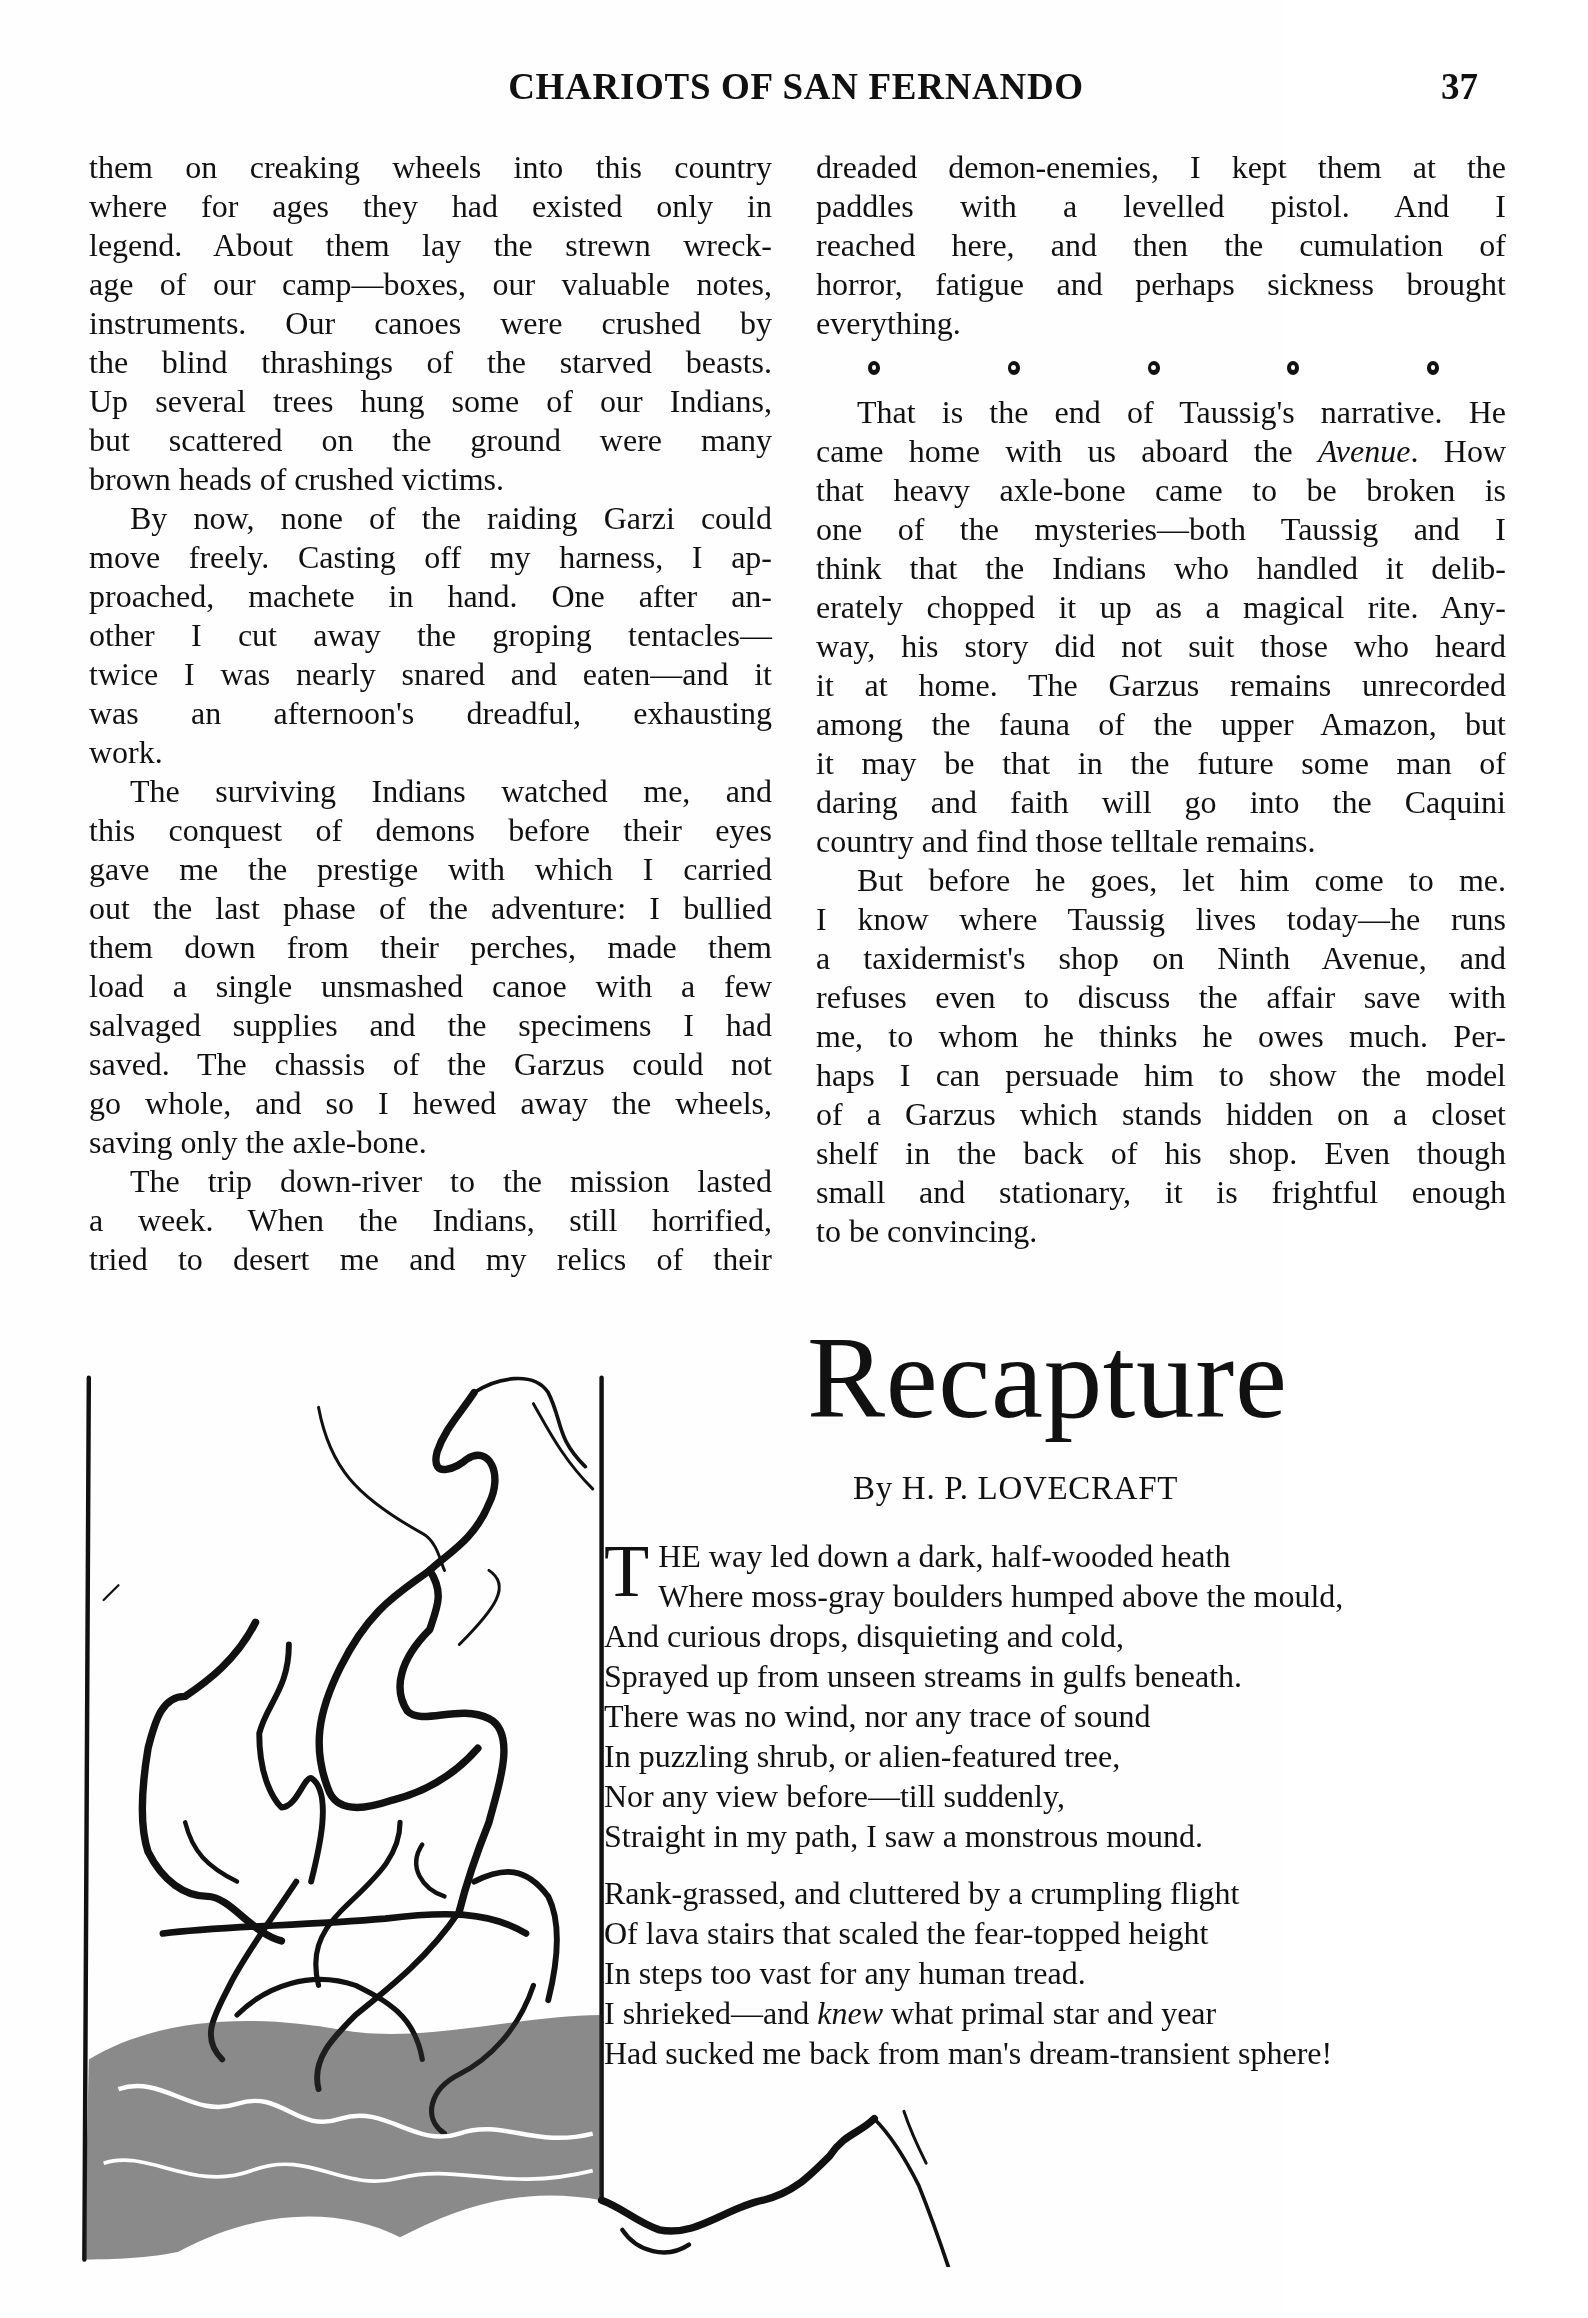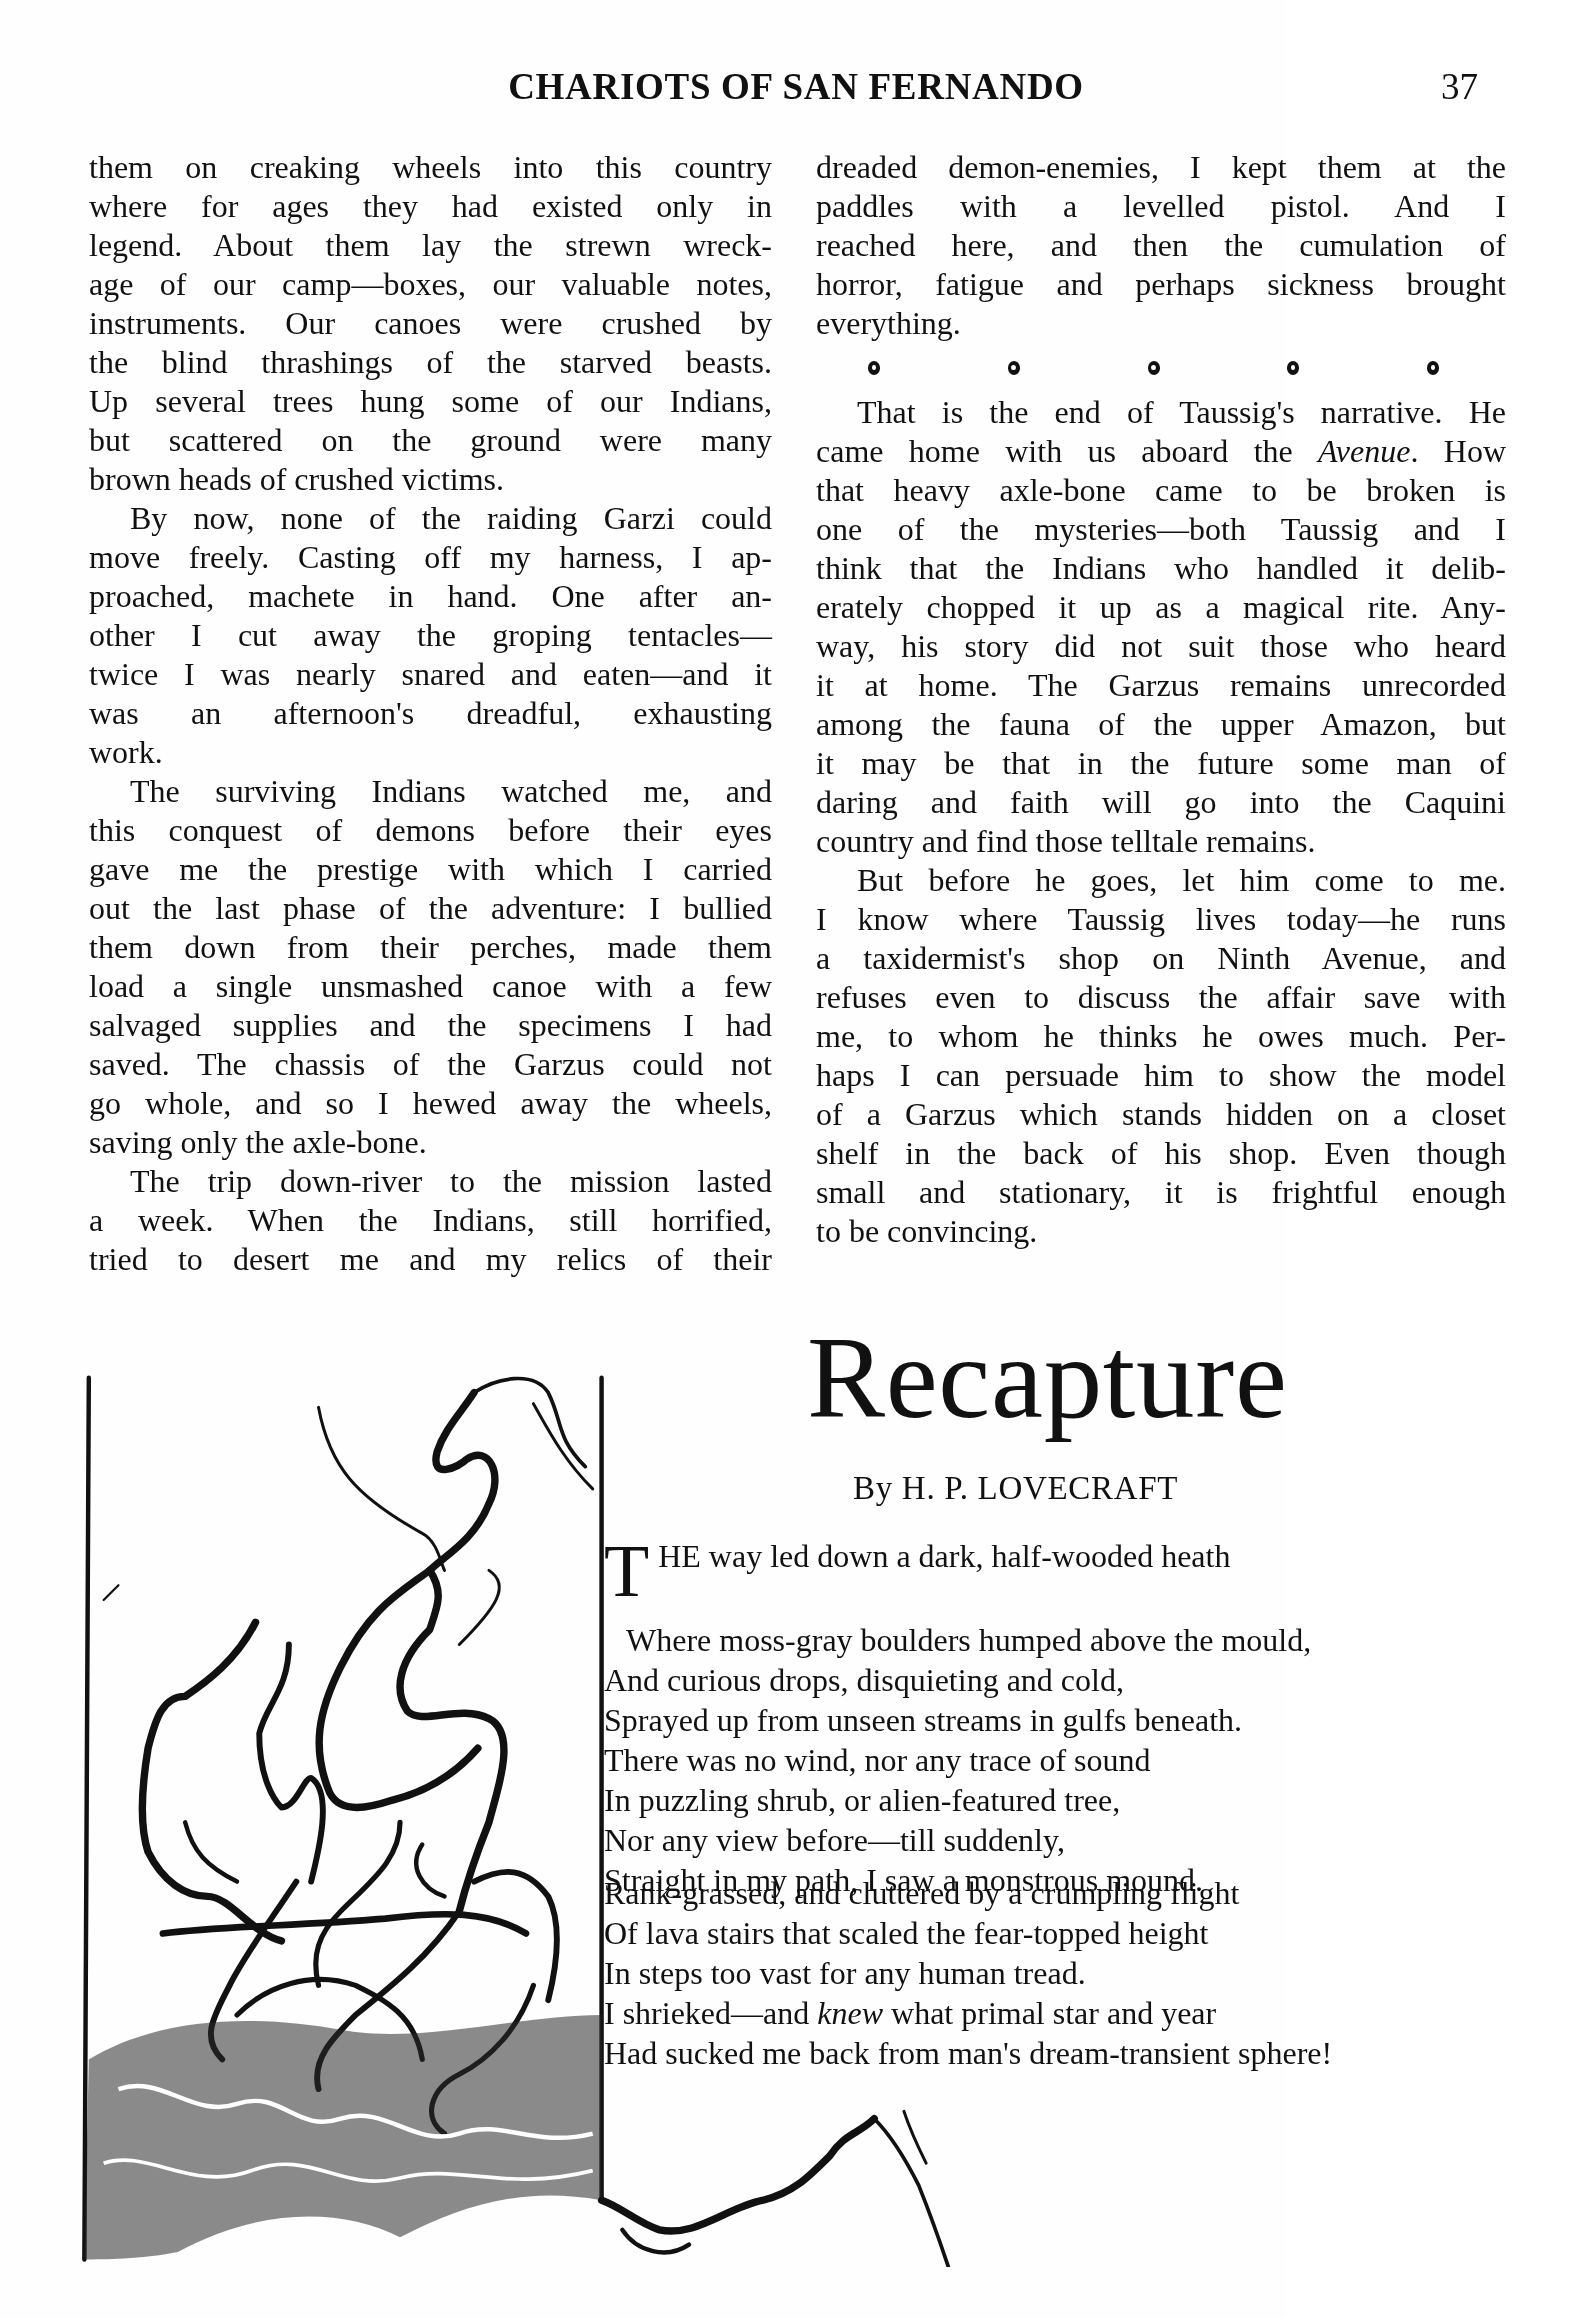"37" .page-num { font-weight: normal -> bold }
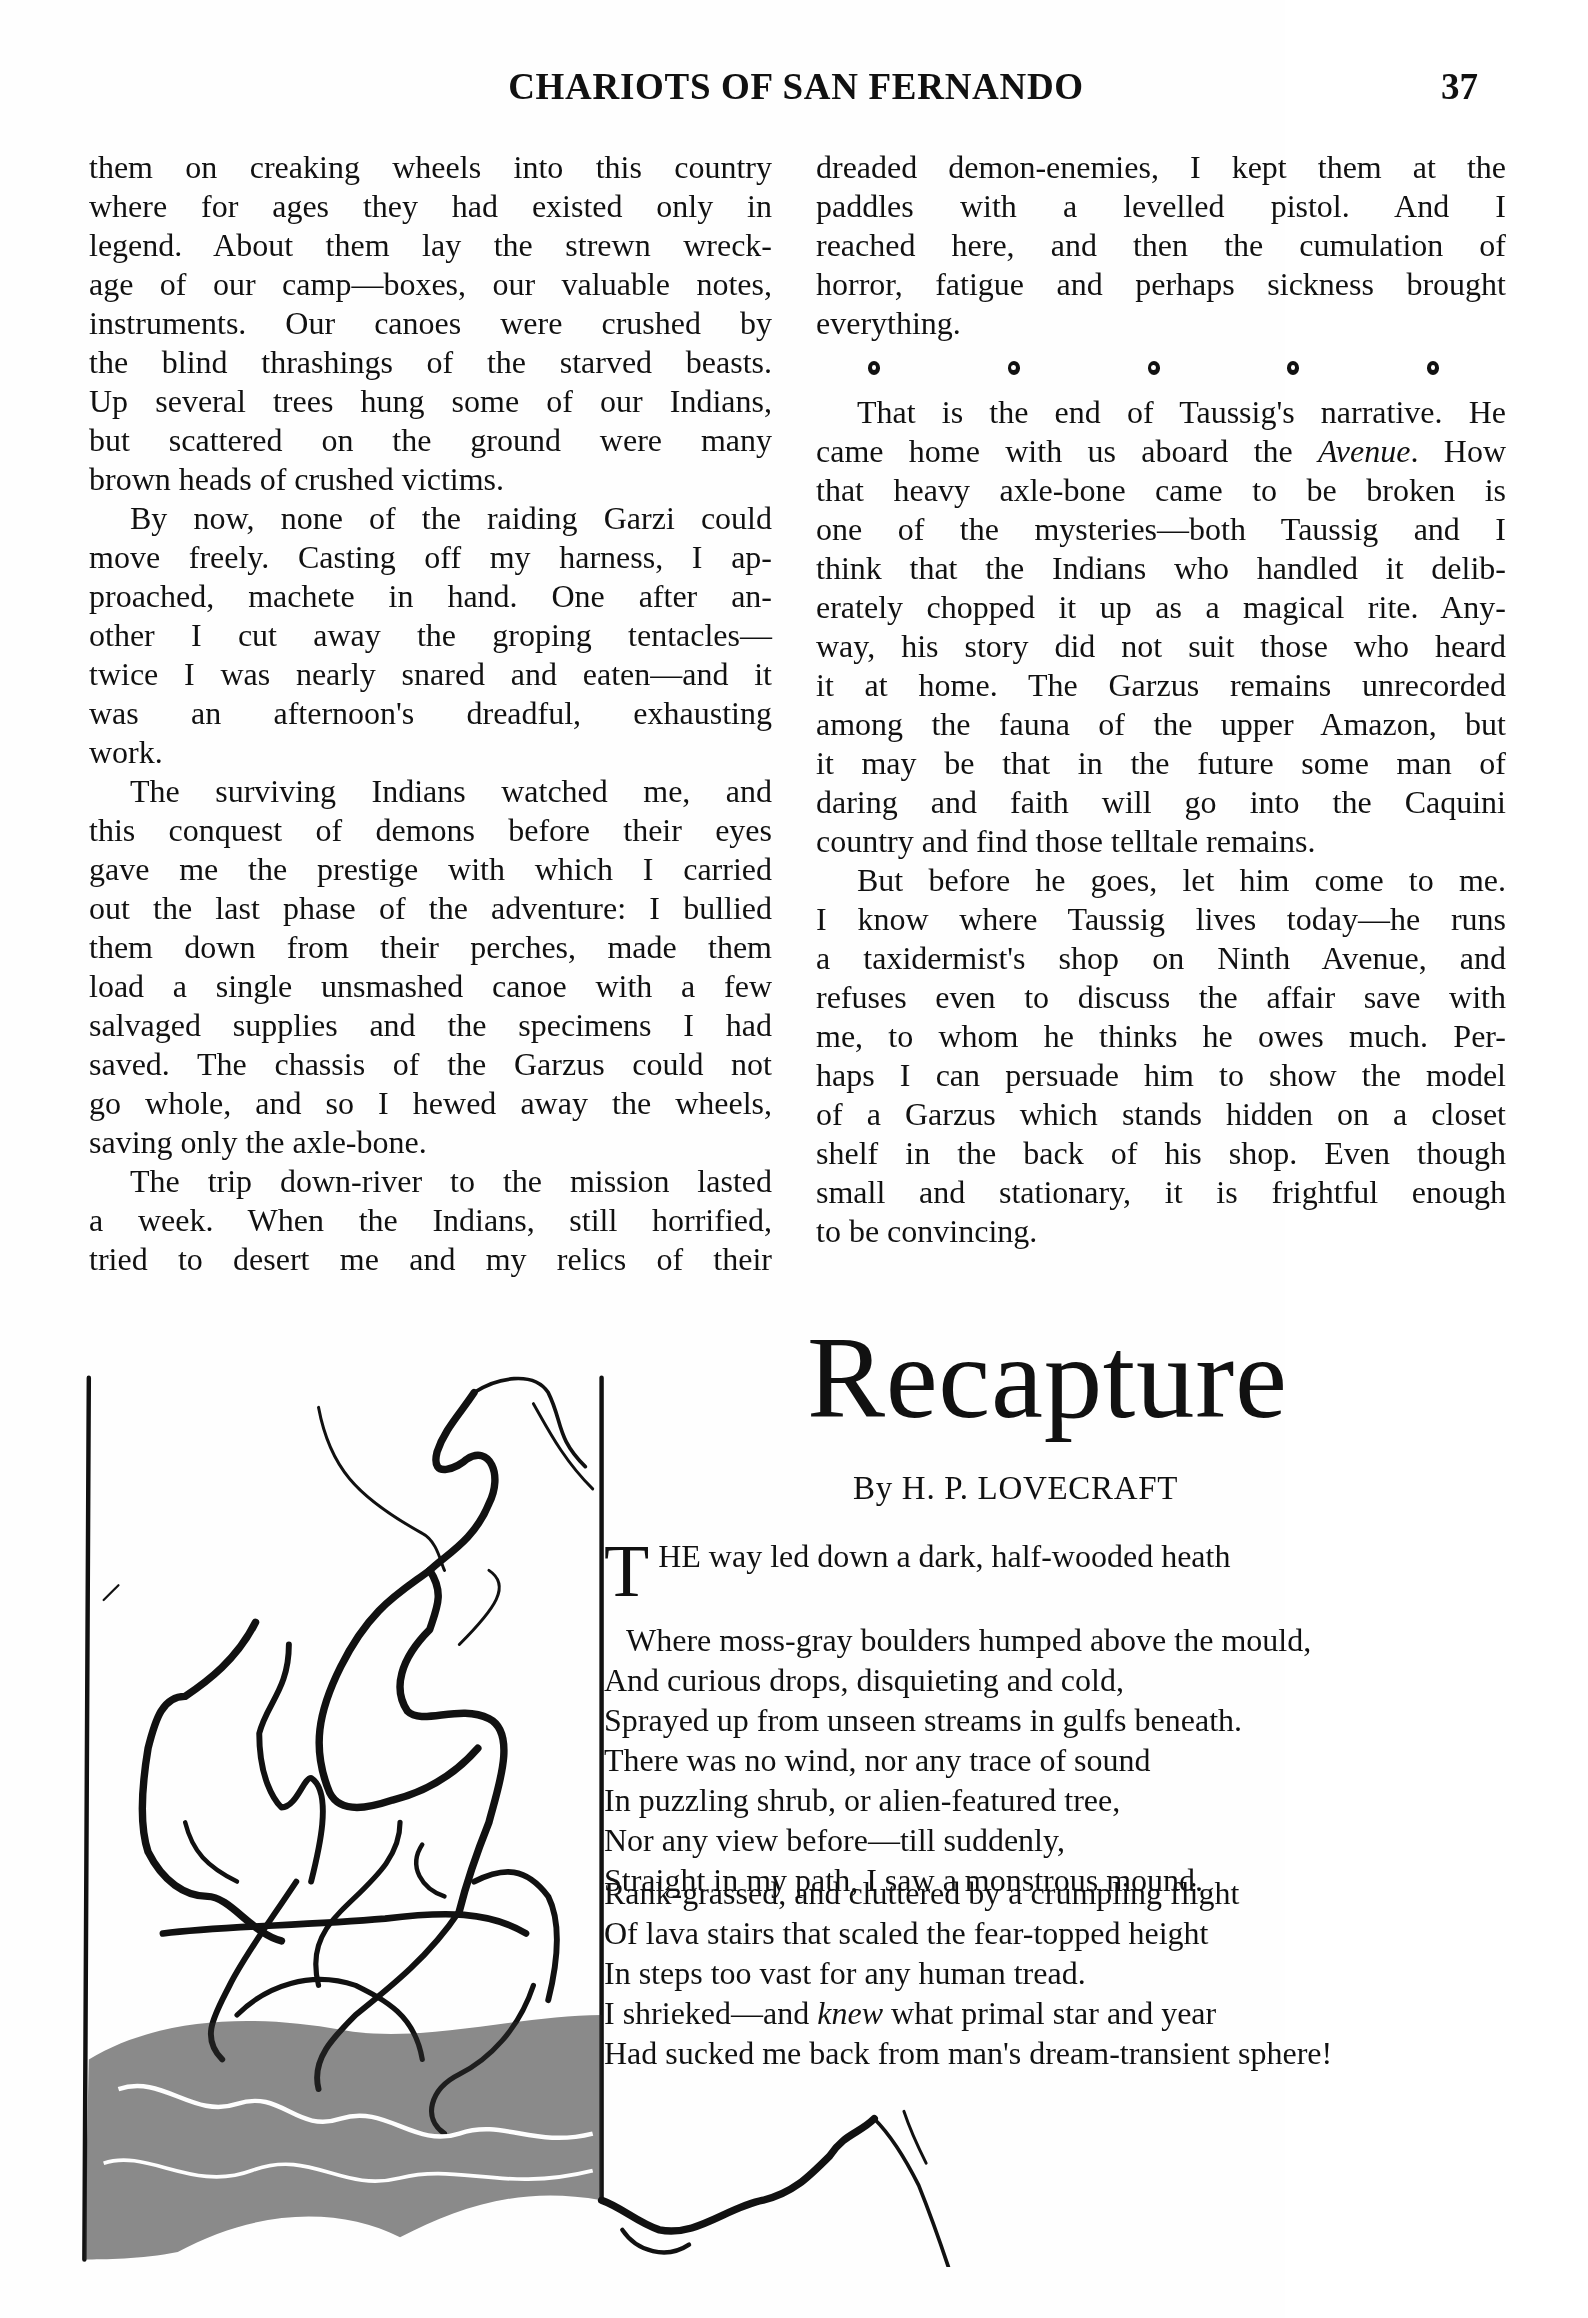"Where moss-gray boulders humped above" span.pline { margin-top: 44px -> none }
